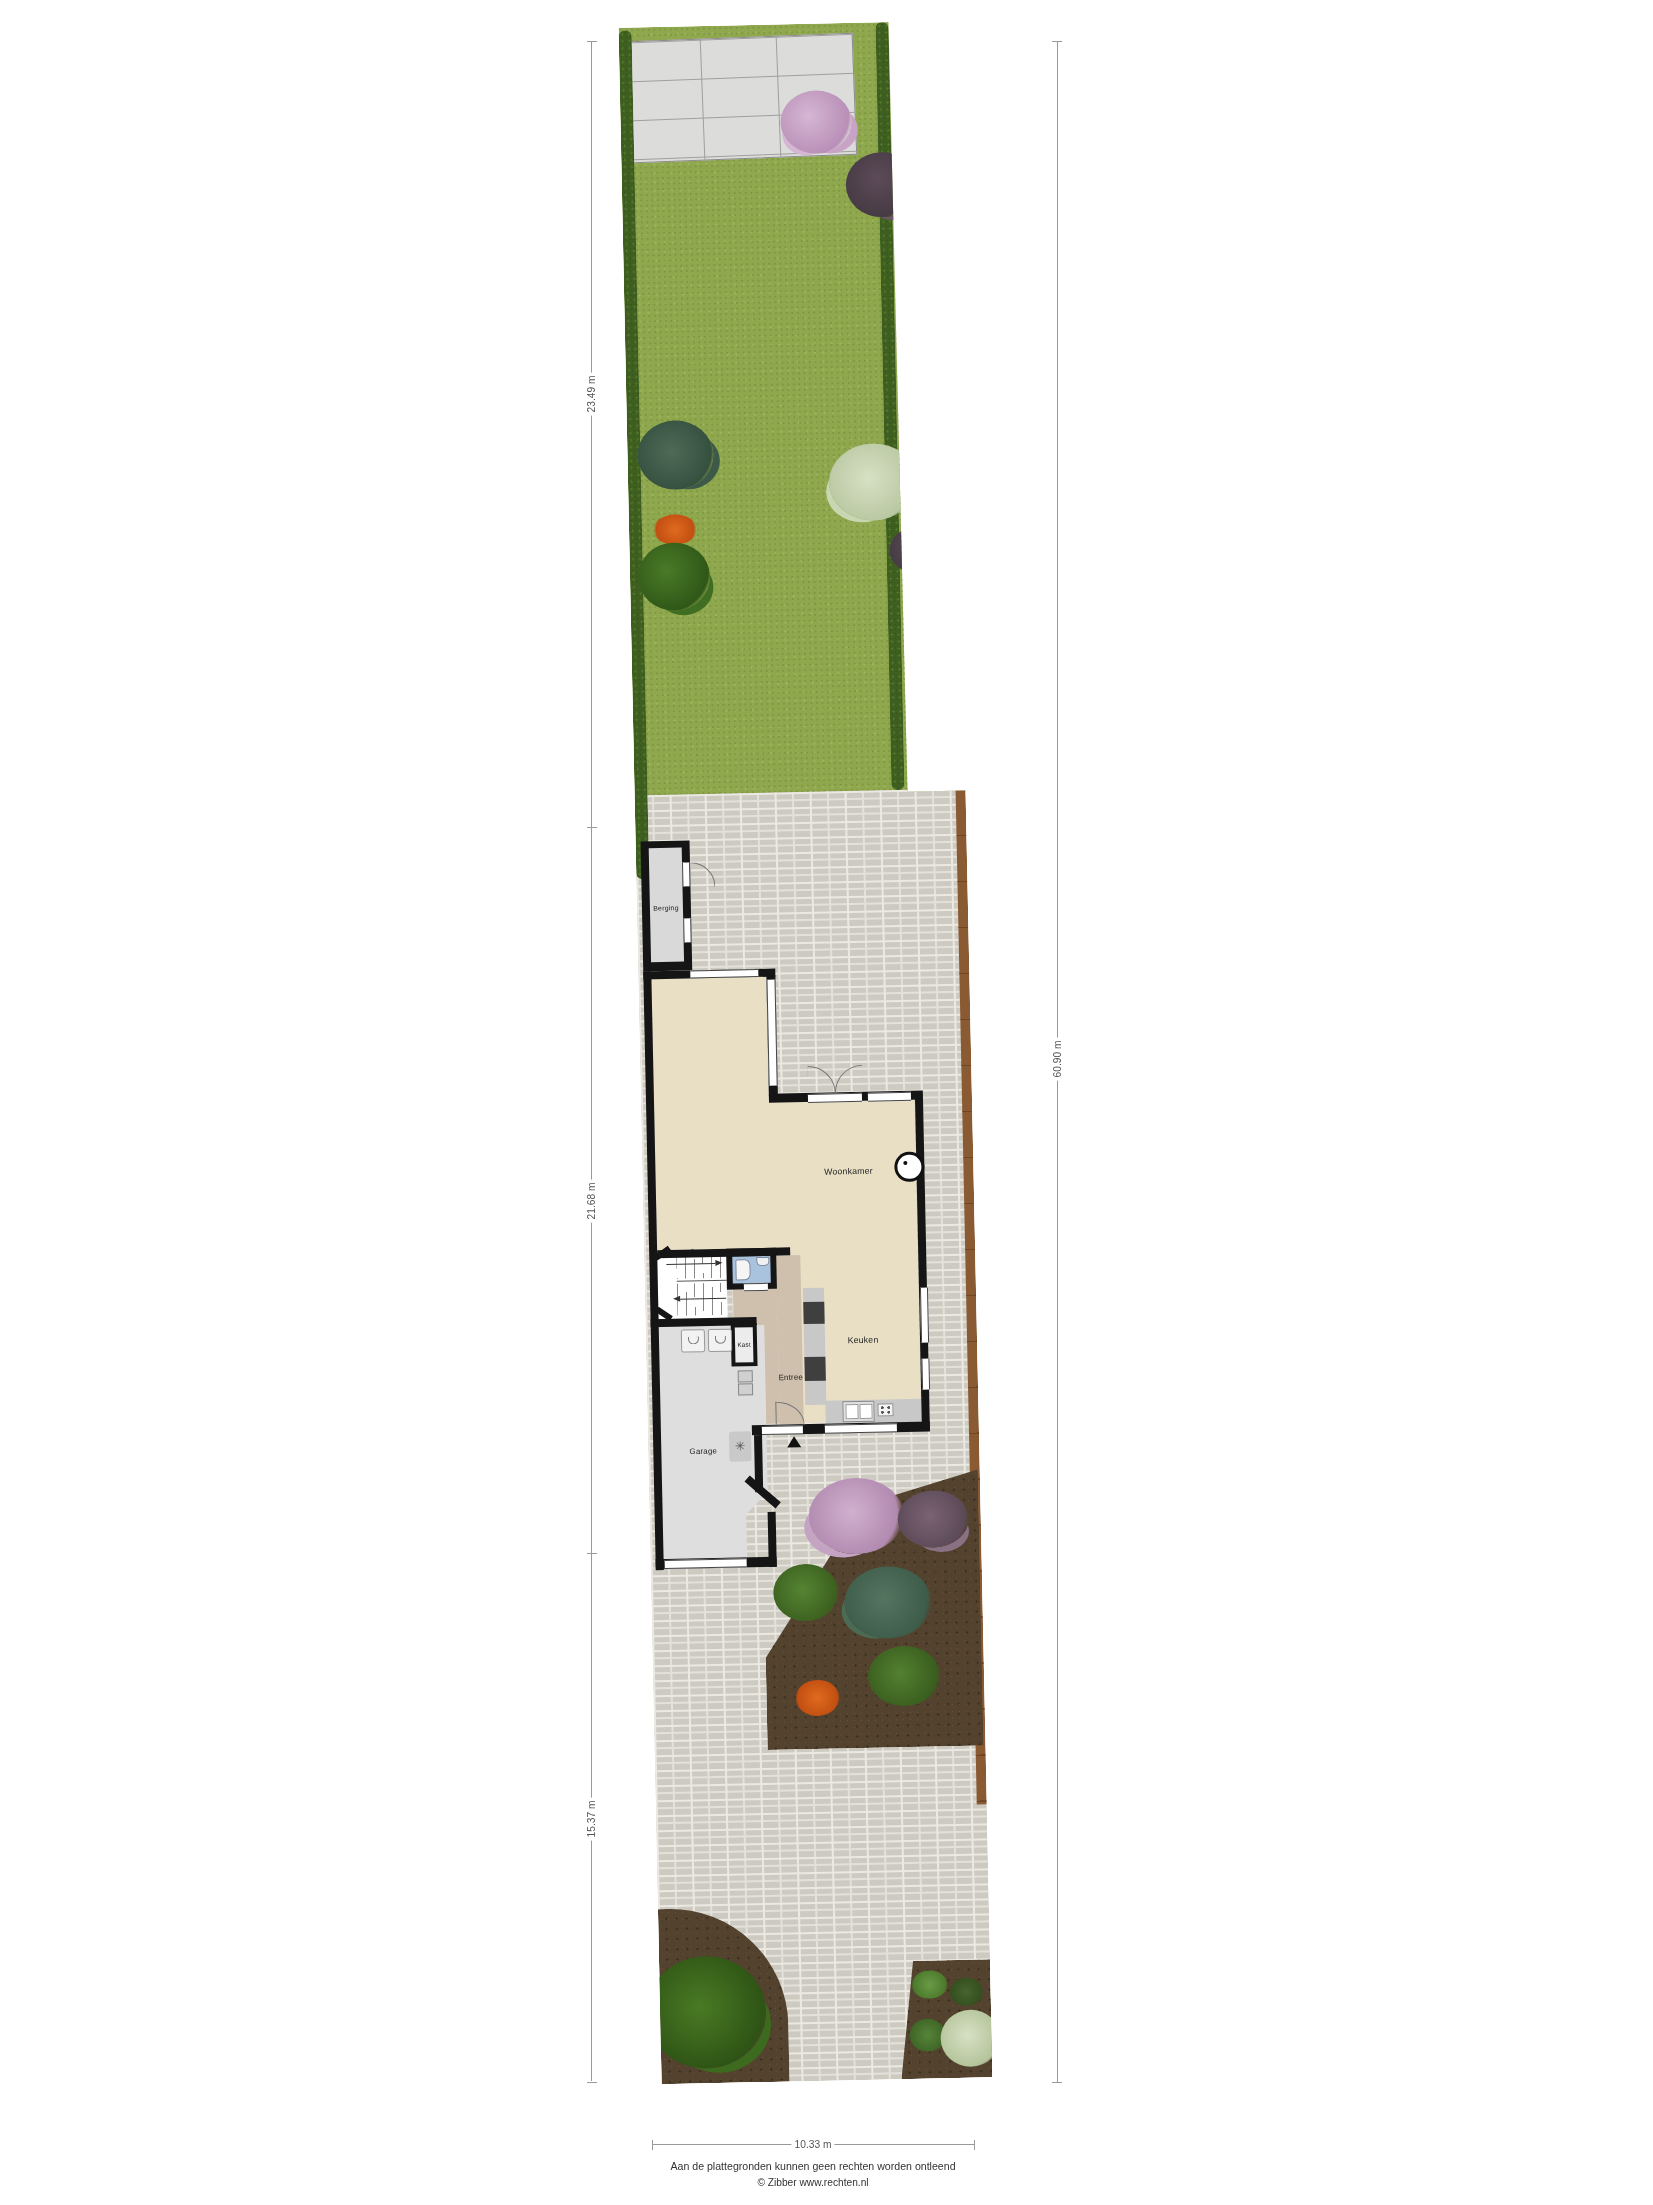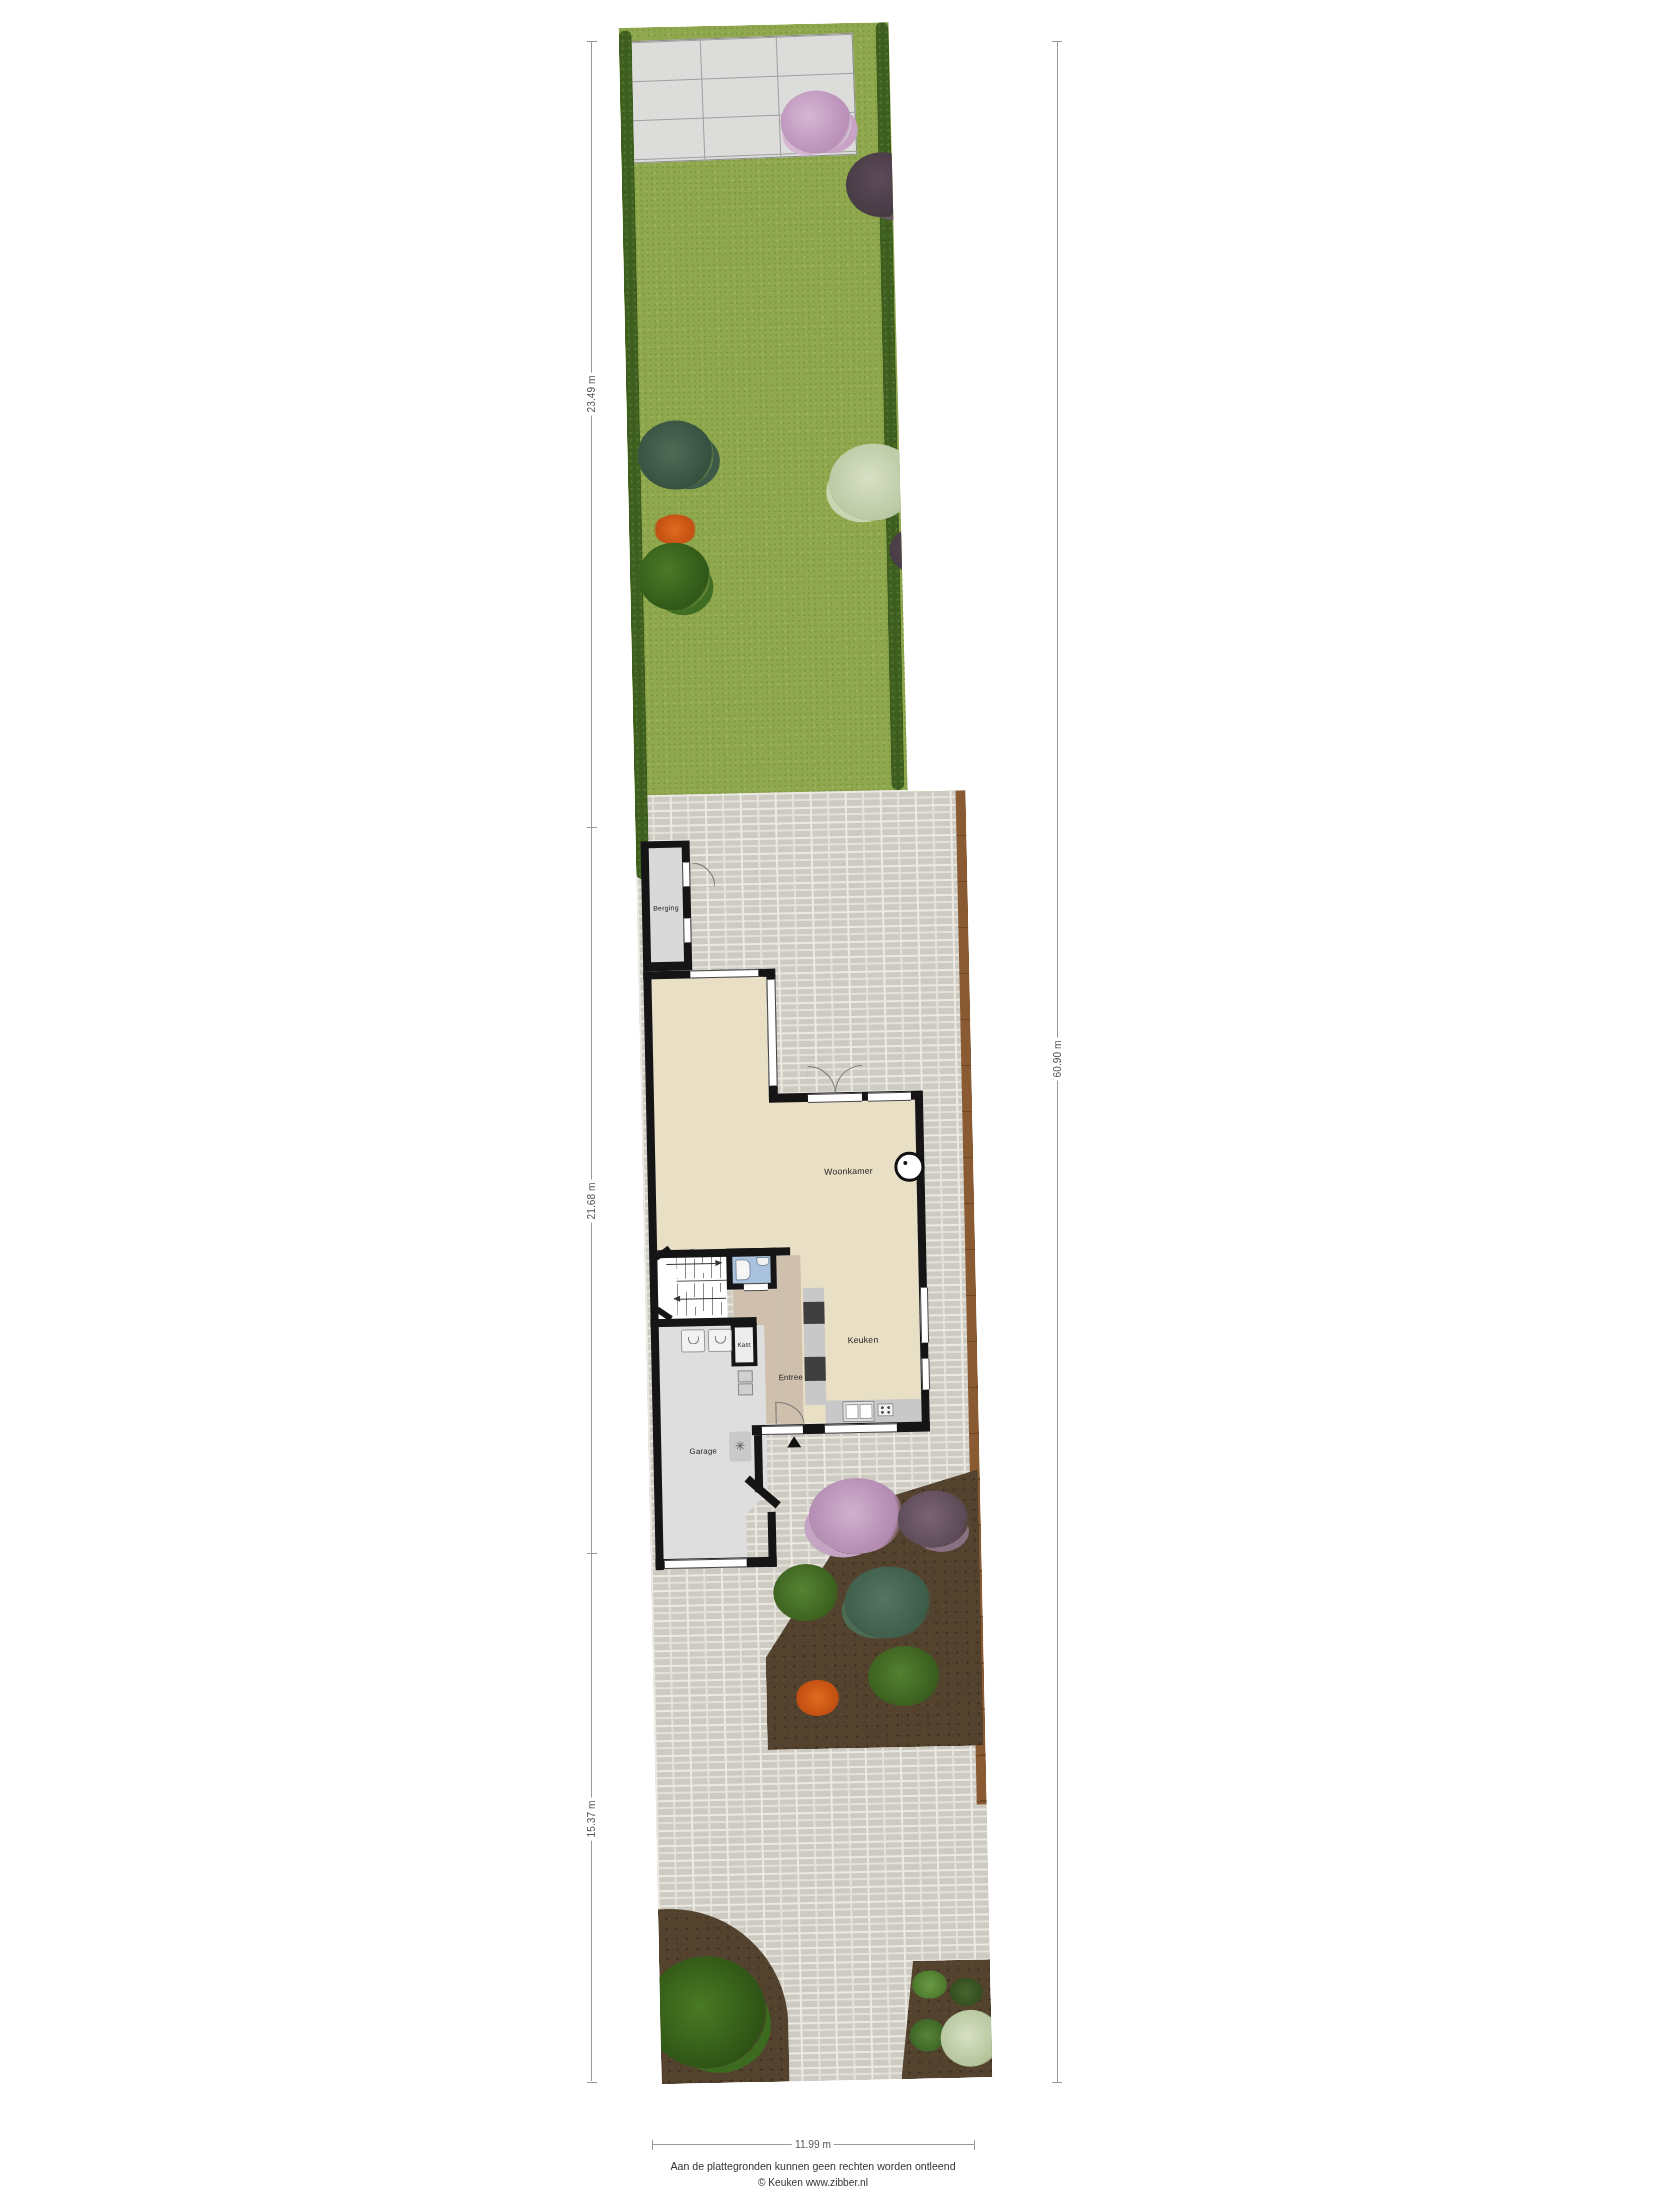"11.99 m" div.dimlab { text: 11.99 -> 10.33 }
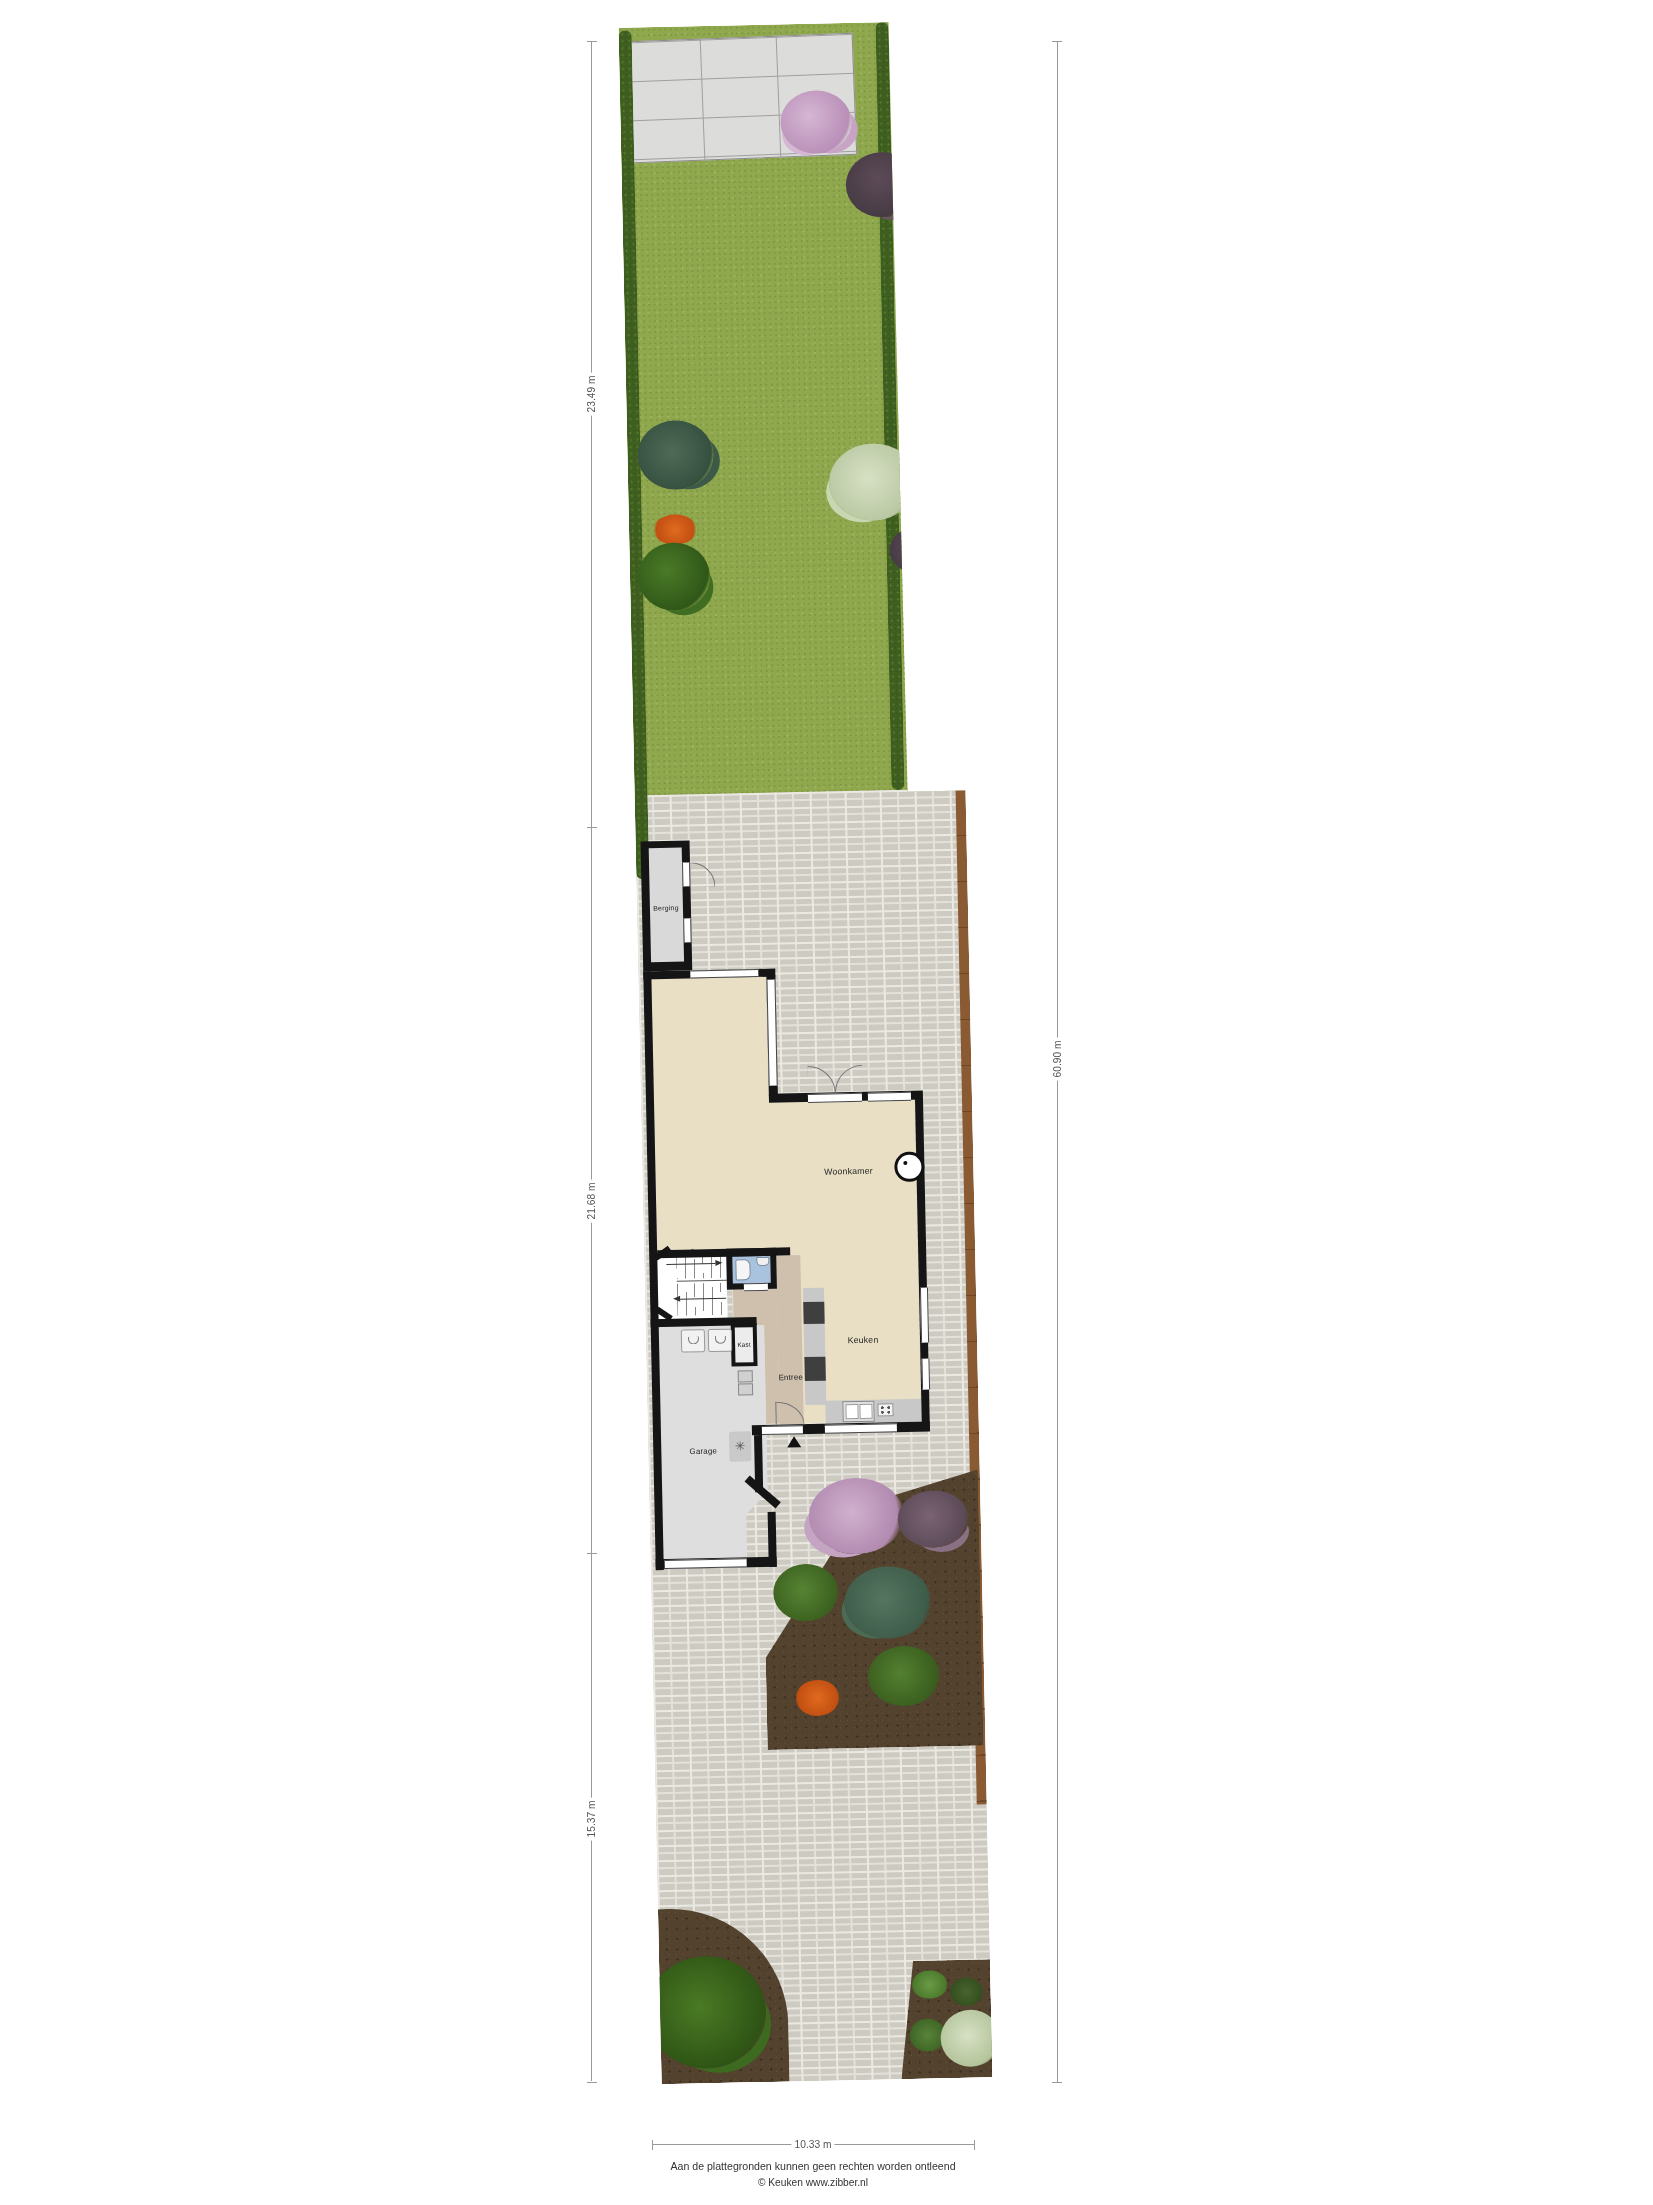"© Keuken www.zibber.nl" div.c { text: Keuken www.zibber.nl -> Zibber www.rechten.nl }
